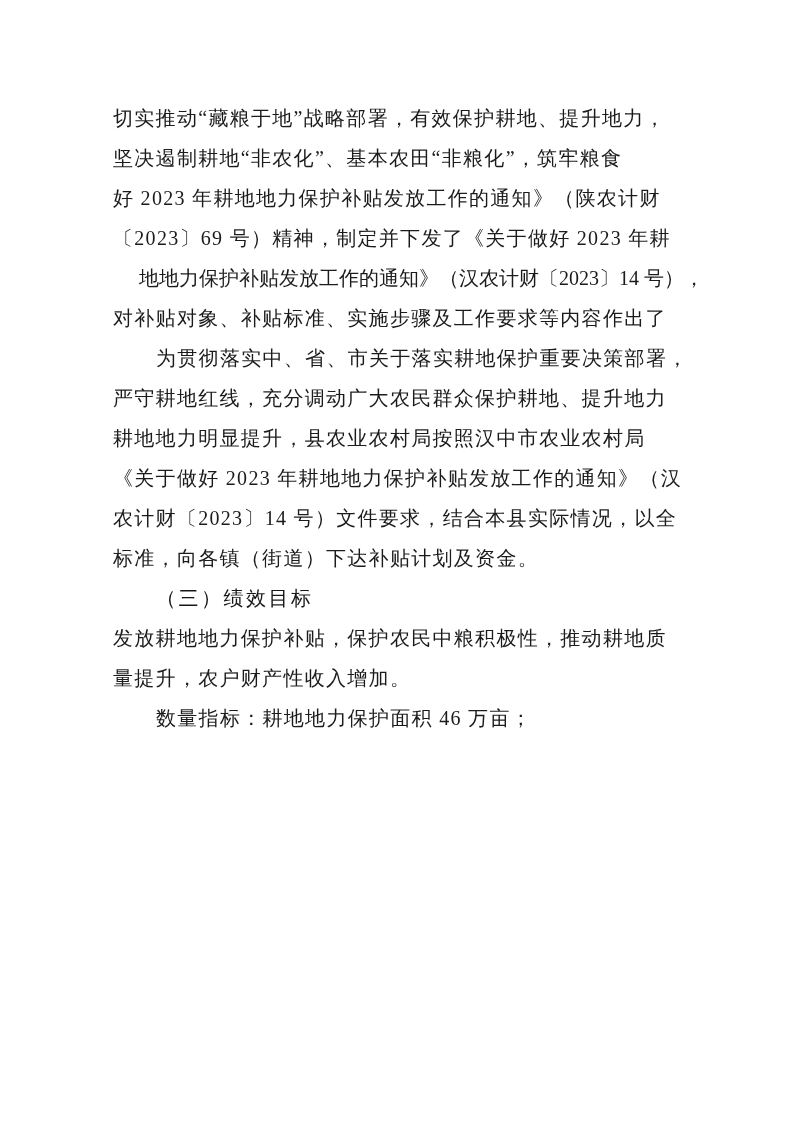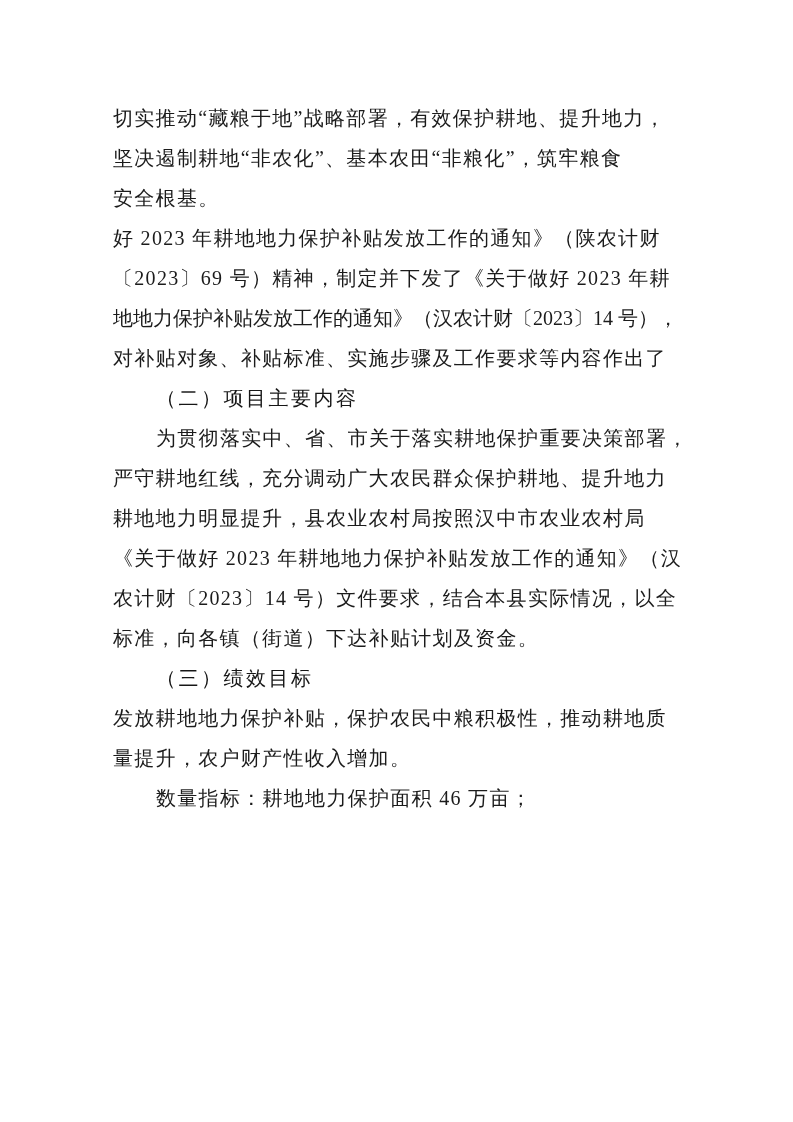"安全根基。" div.line { html: <div>安全根基。</div> -> none }
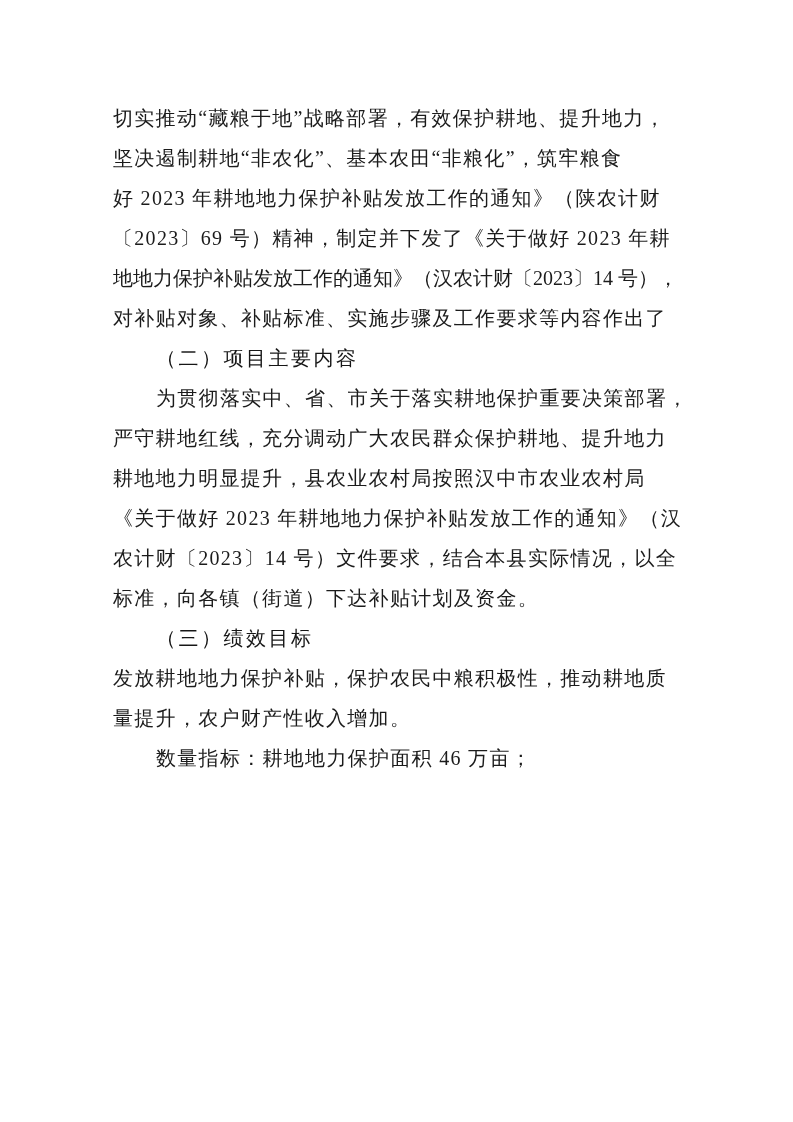"地地力保护补贴发放工作的通知》（汉农计财〔2023〕14 号），" .line.tight { margin-left: none -> 26px }
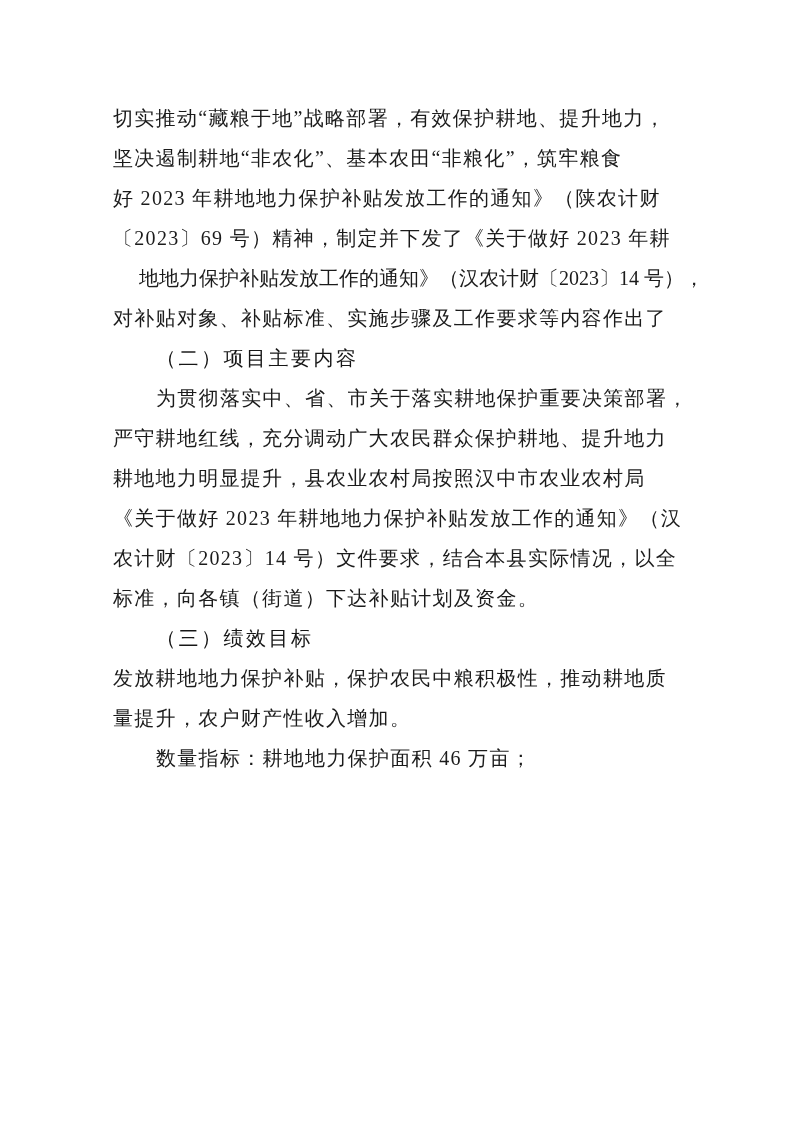"（二）项目主要内容" div.line { html: <div>（二）项目主要内容</div> -> none }
